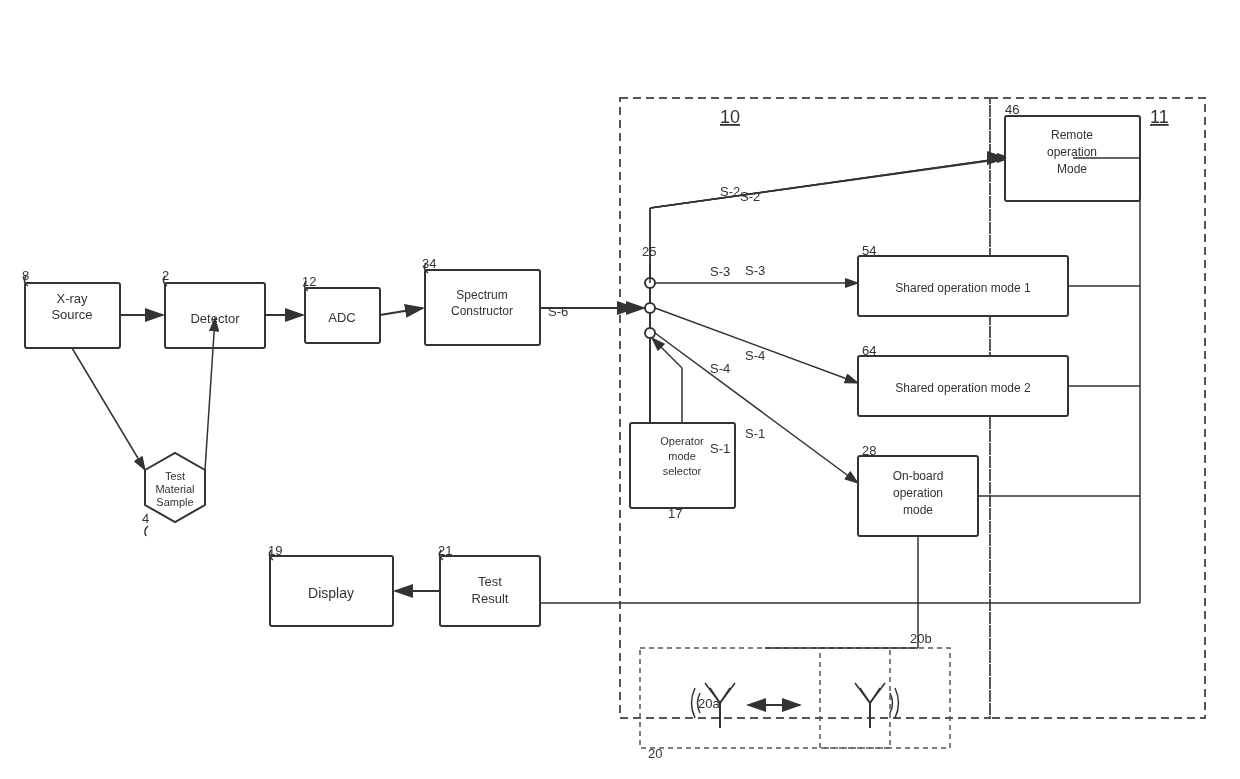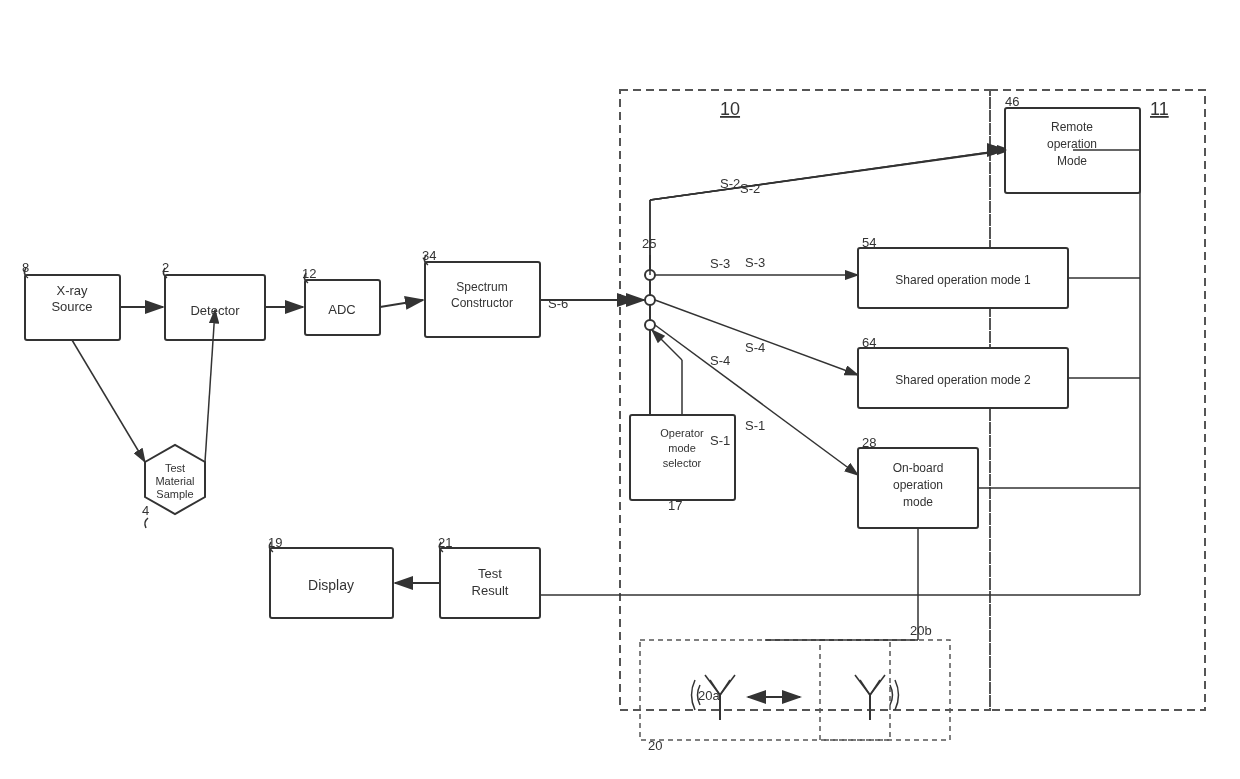"10" #diagram { top: 0 -> 8px }
